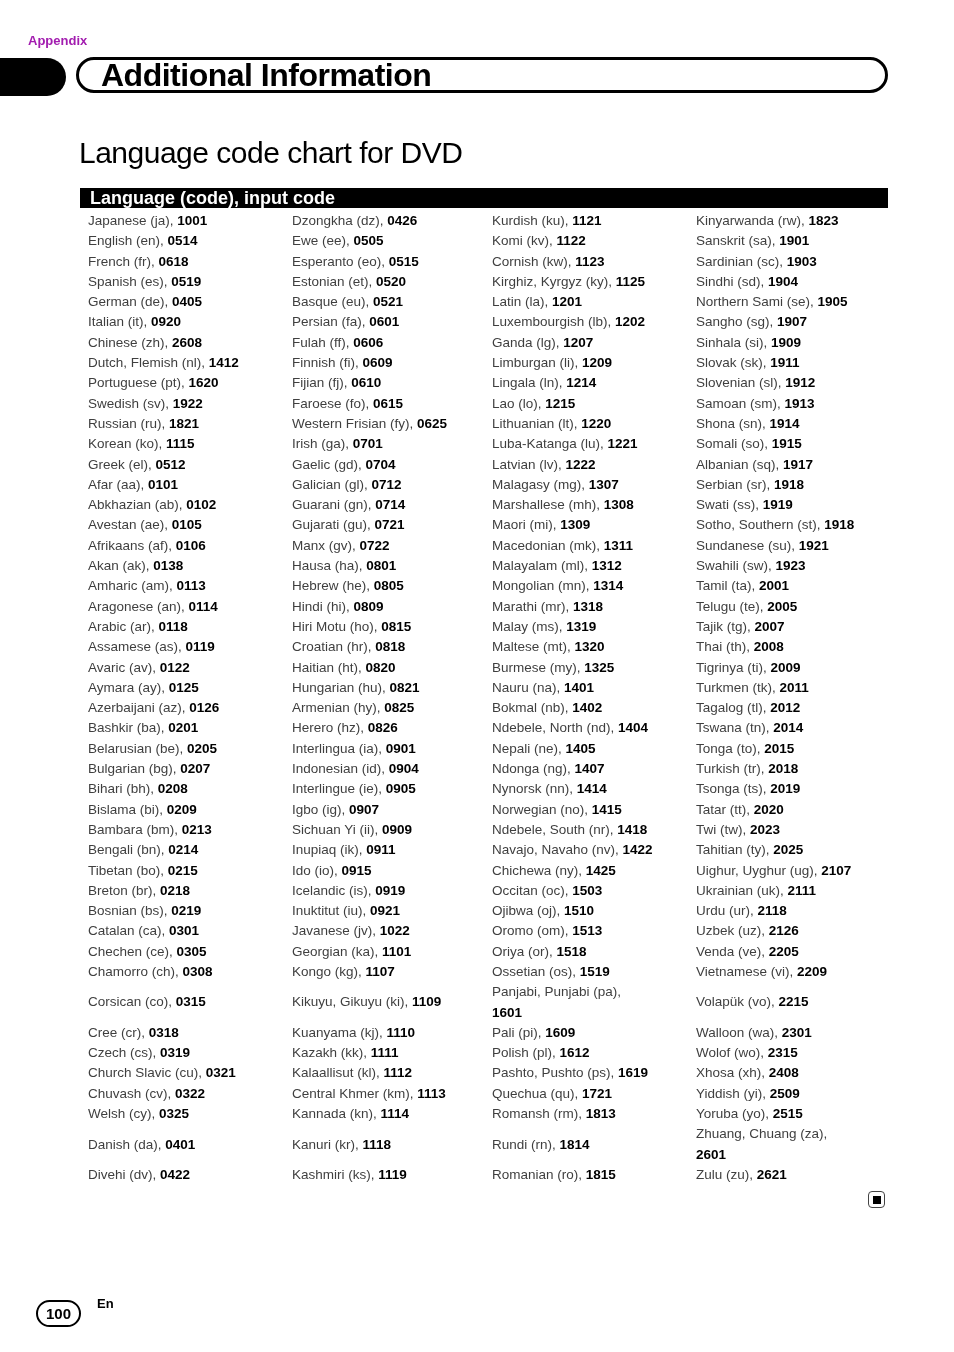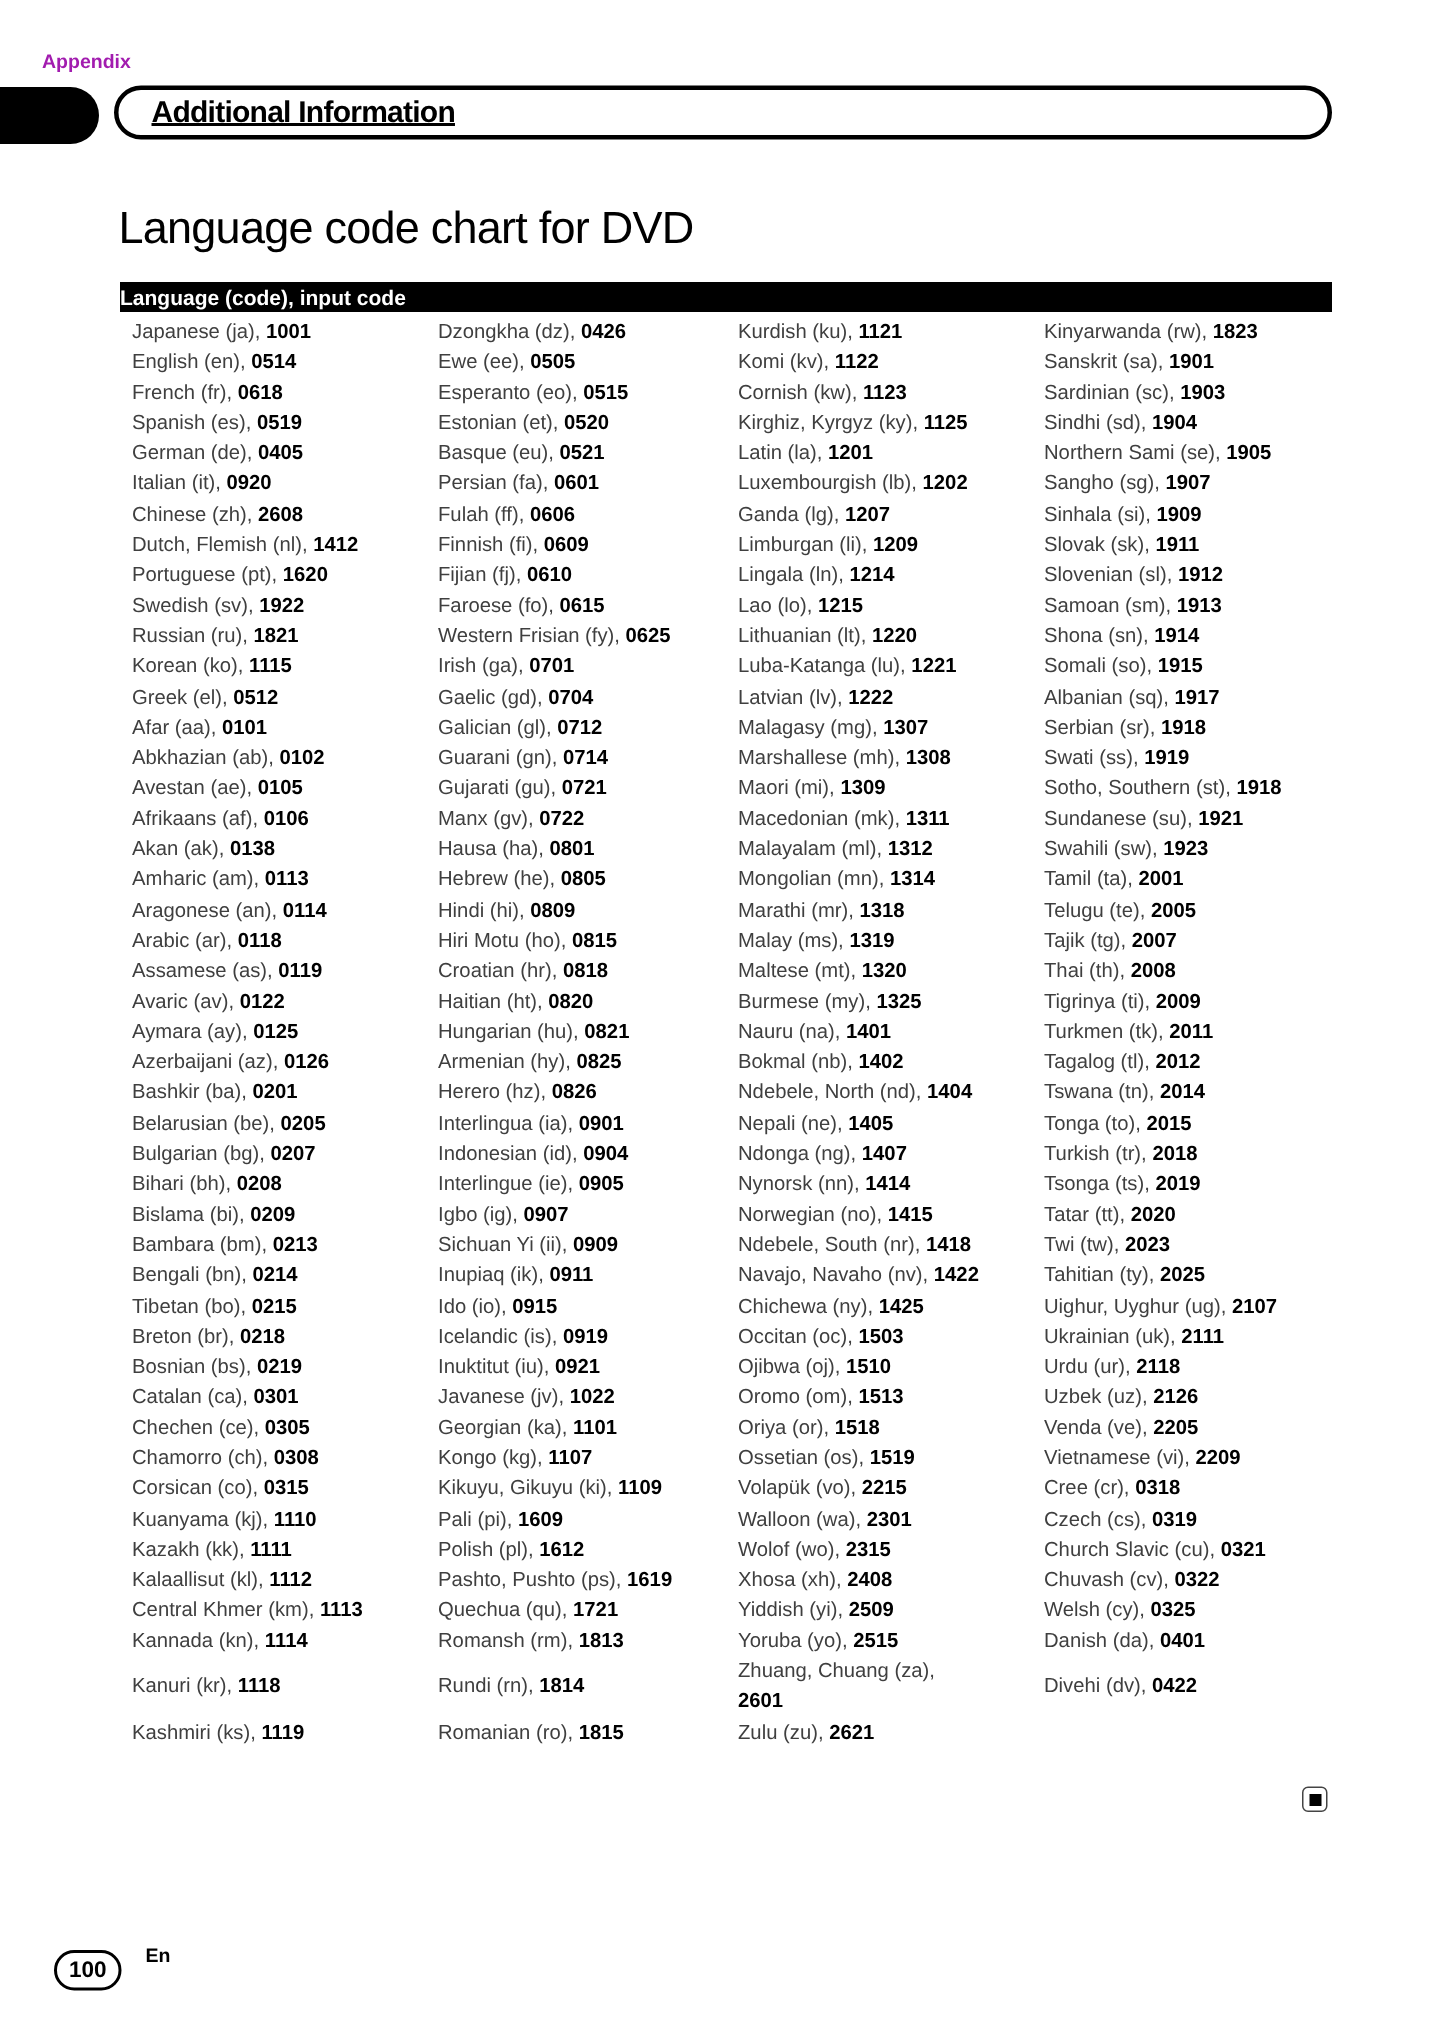"Additional Information" .section-title { font-size: 20px -> 32px; text-decoration: underline -> none }
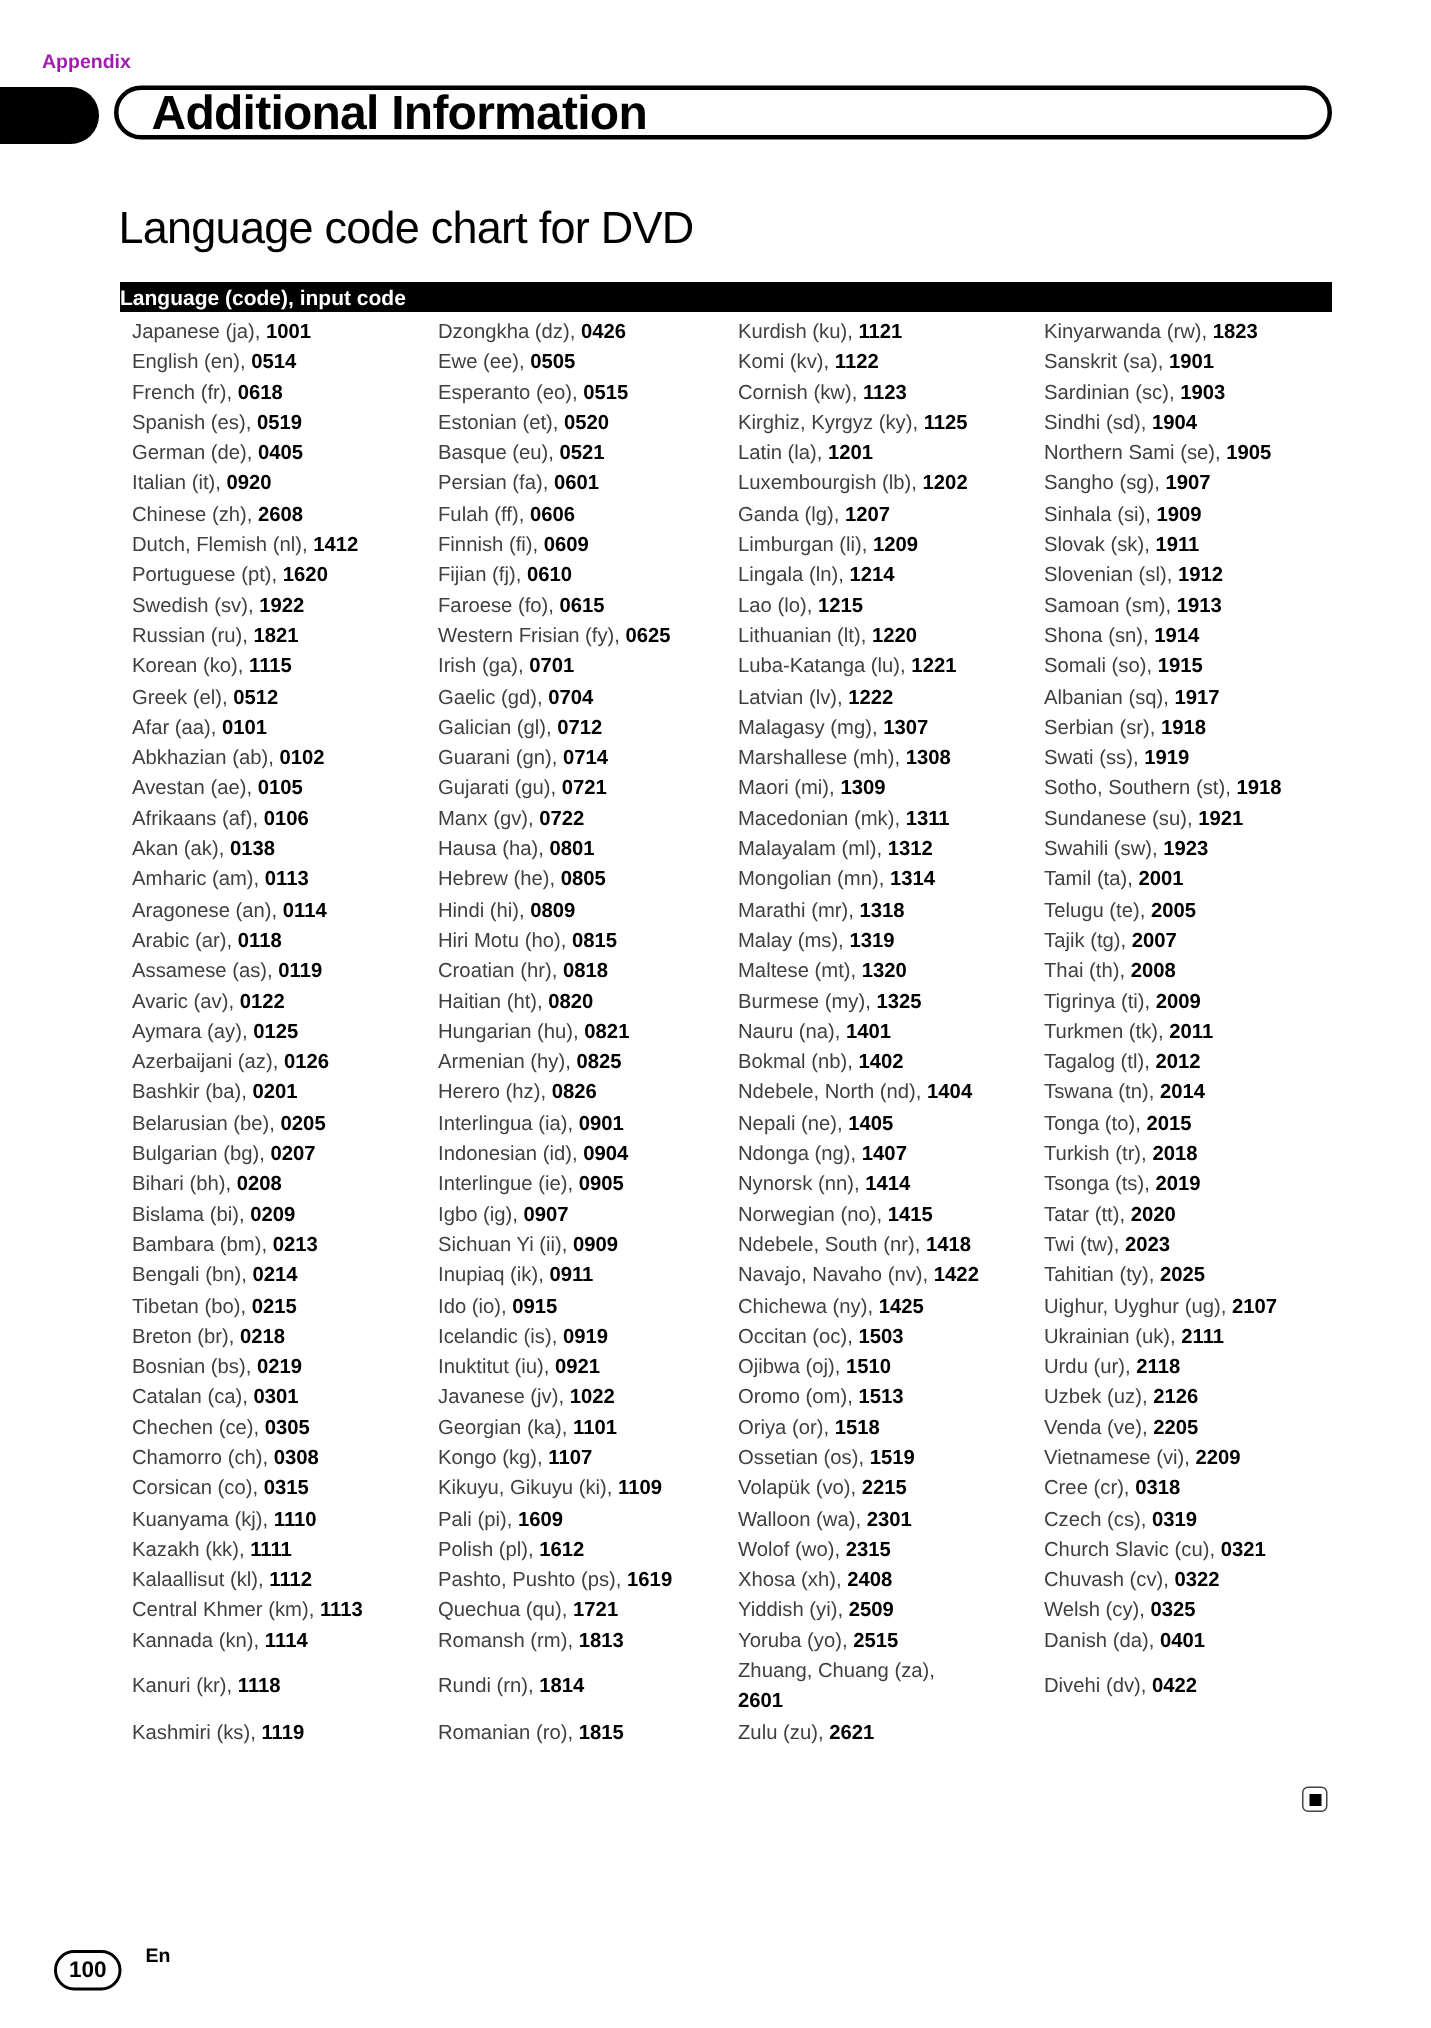"Language (code), input code" .table-header-bar { font-size: 14px -> 18px; padding-left: none -> 10px }
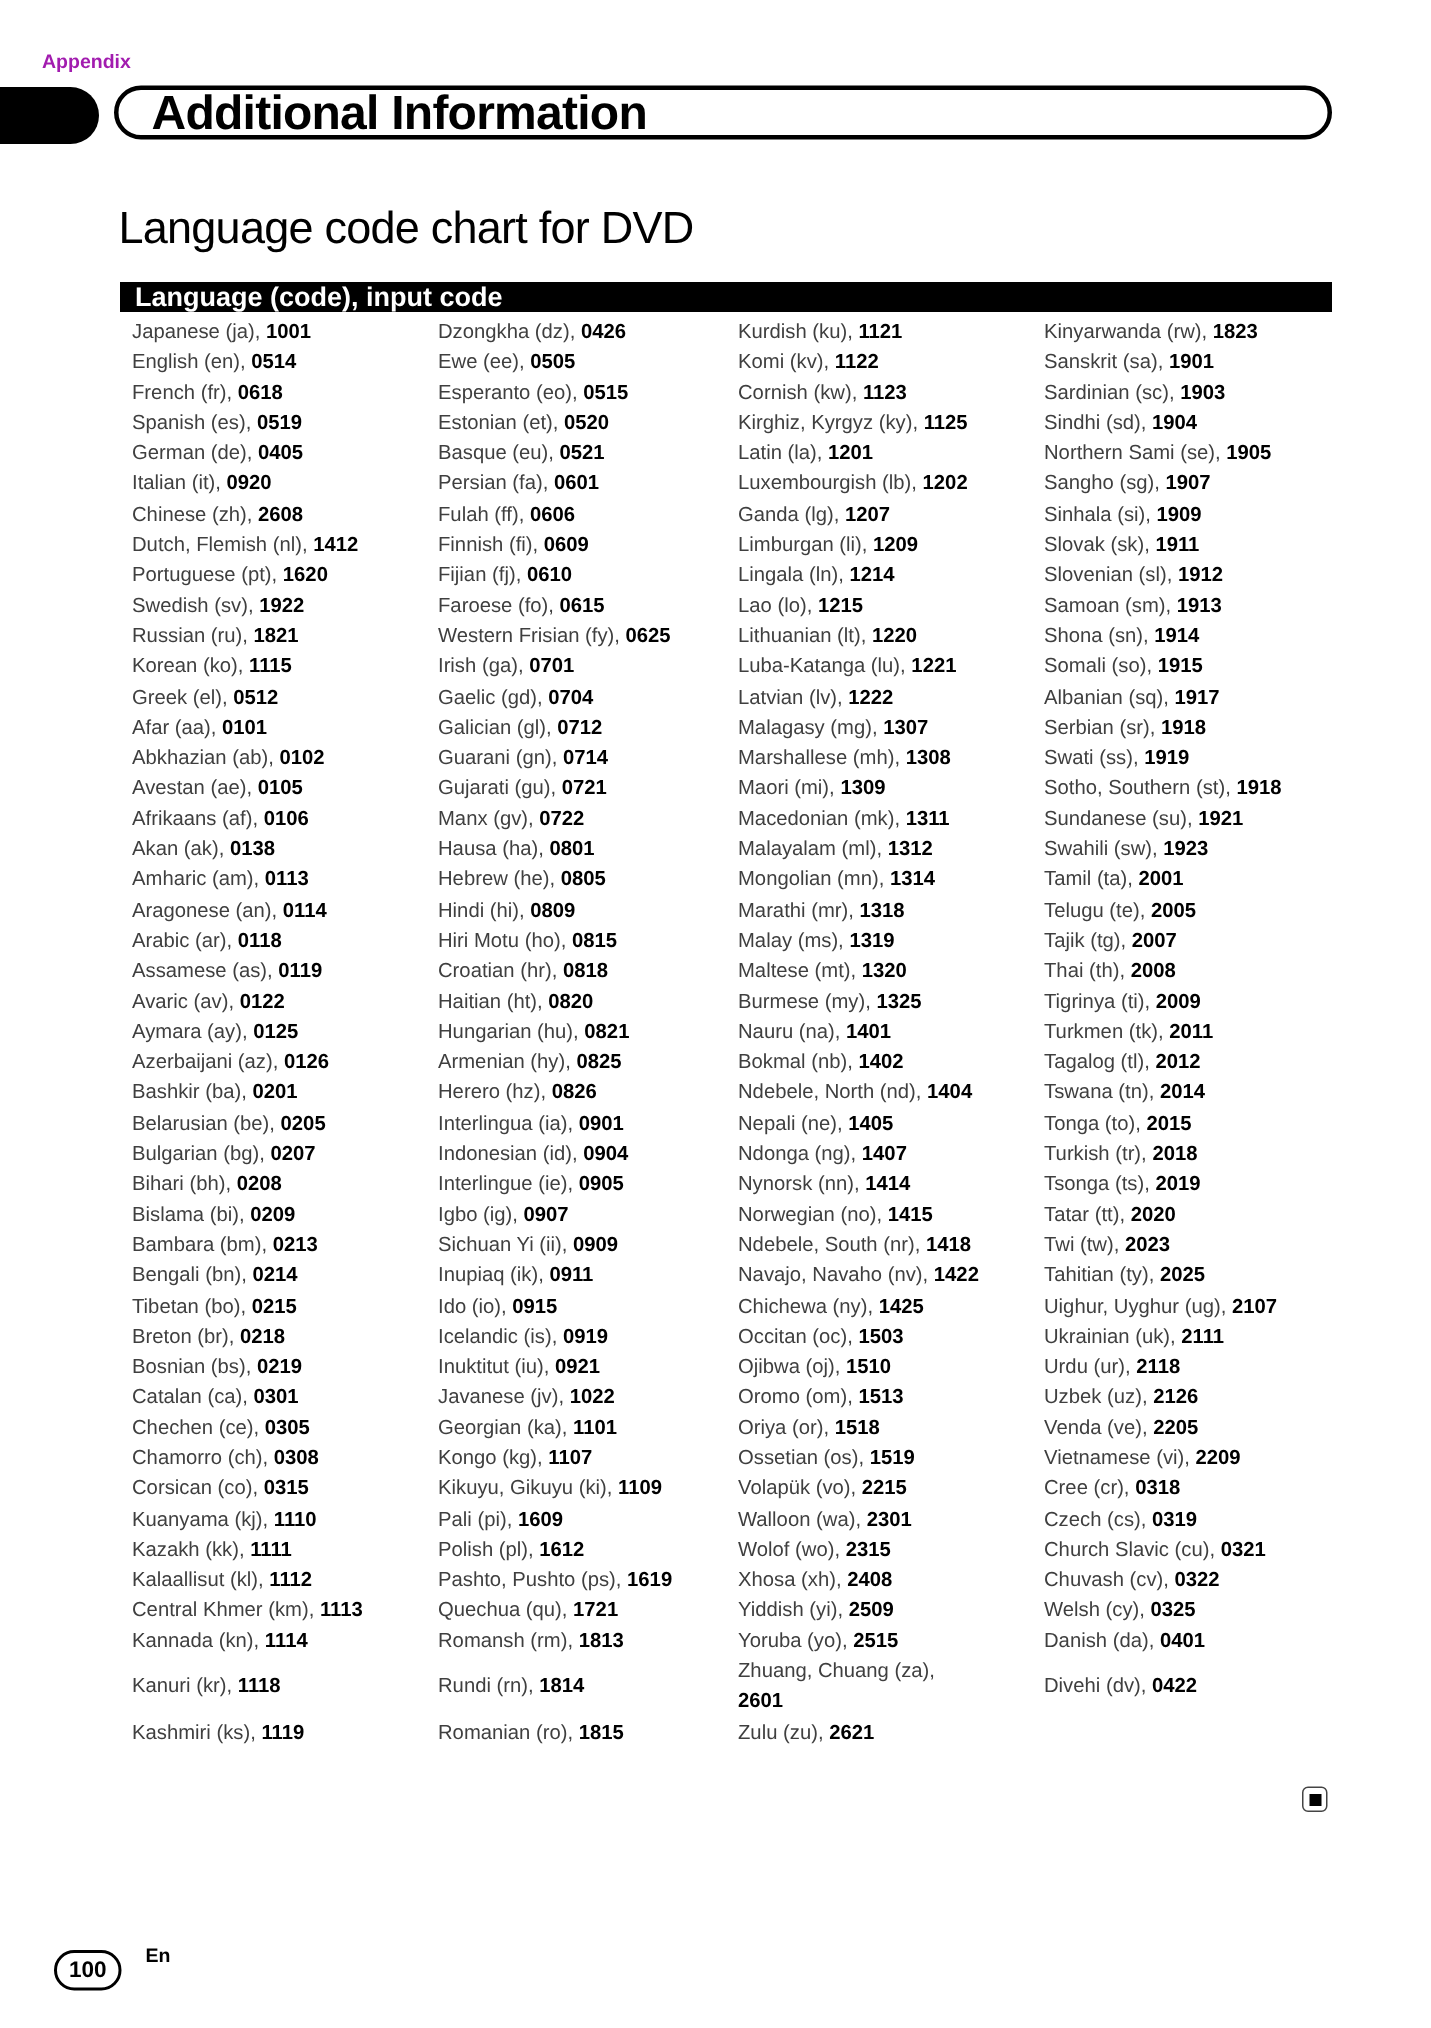"Panjabi, Punjabi (pa)," div.entry { html: none -> <div><span>Panjabi, Punjabi (pa),</span><br><span>1601</span></div> }
